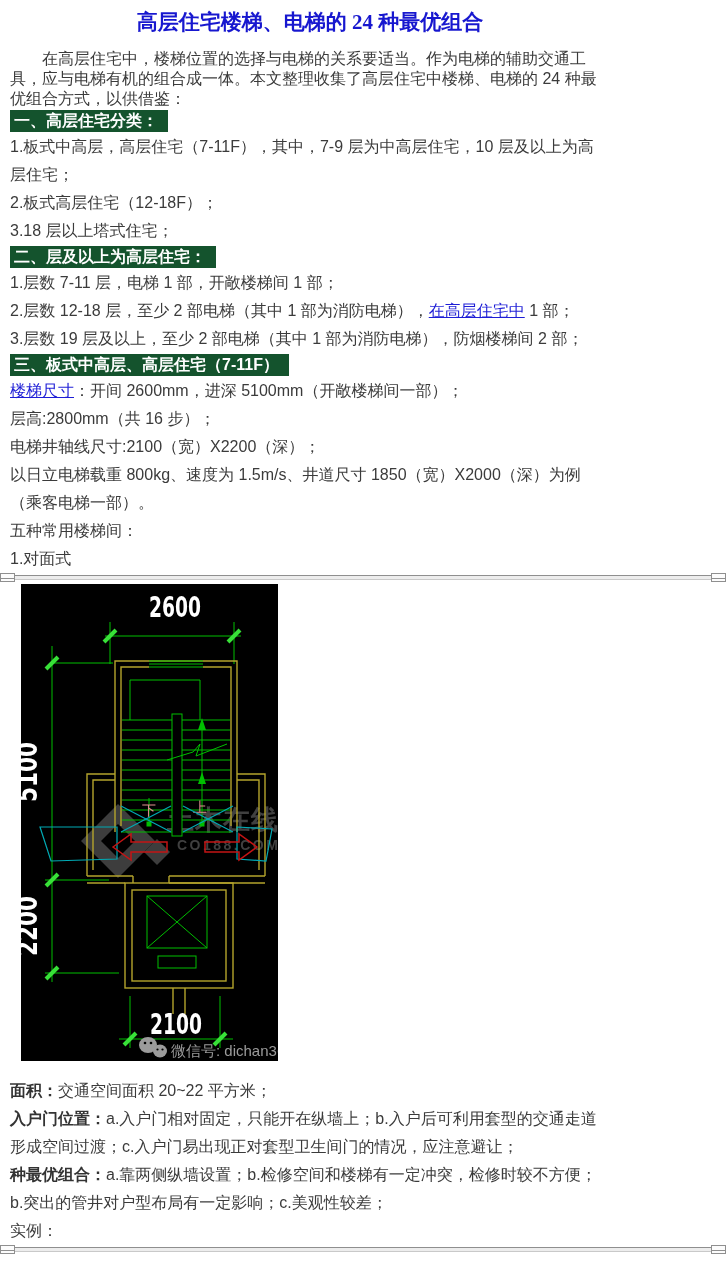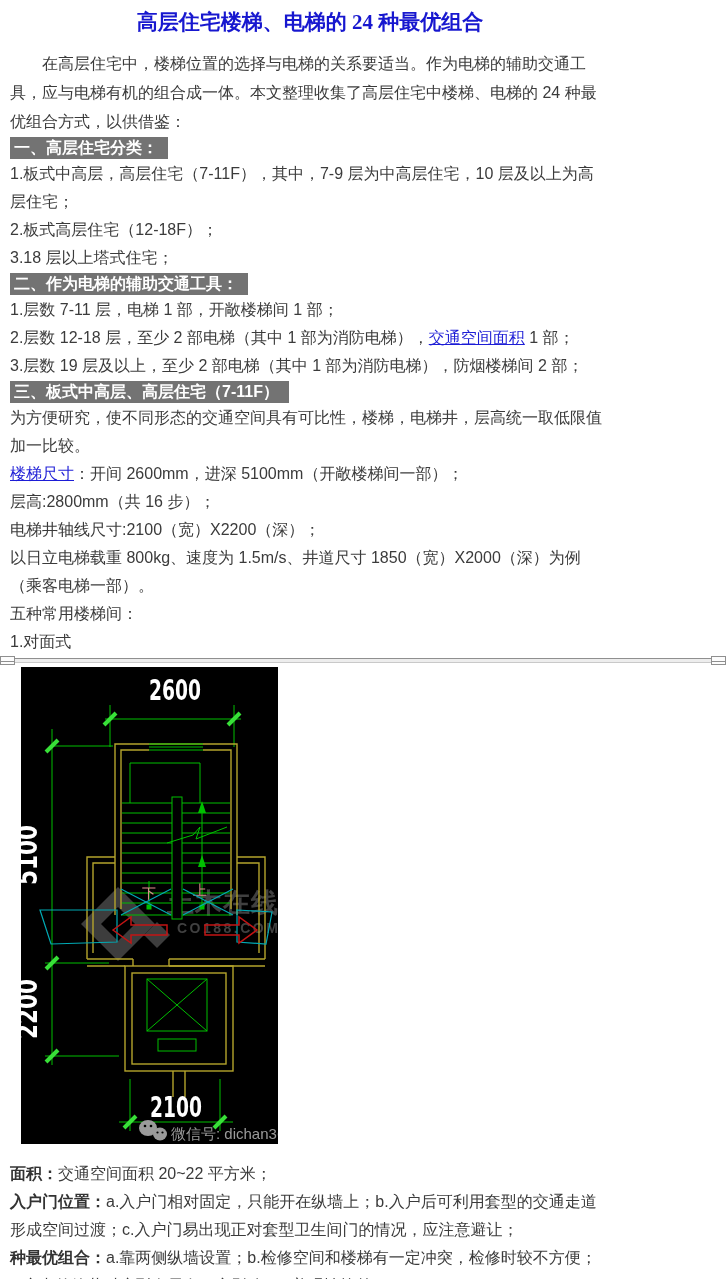"在高层住宅中，楼梯位置的选择与电梯的关系要适当。作为电梯的辅助交通工具，应与电梯" p.intro { line-height: 29px -> 20px }
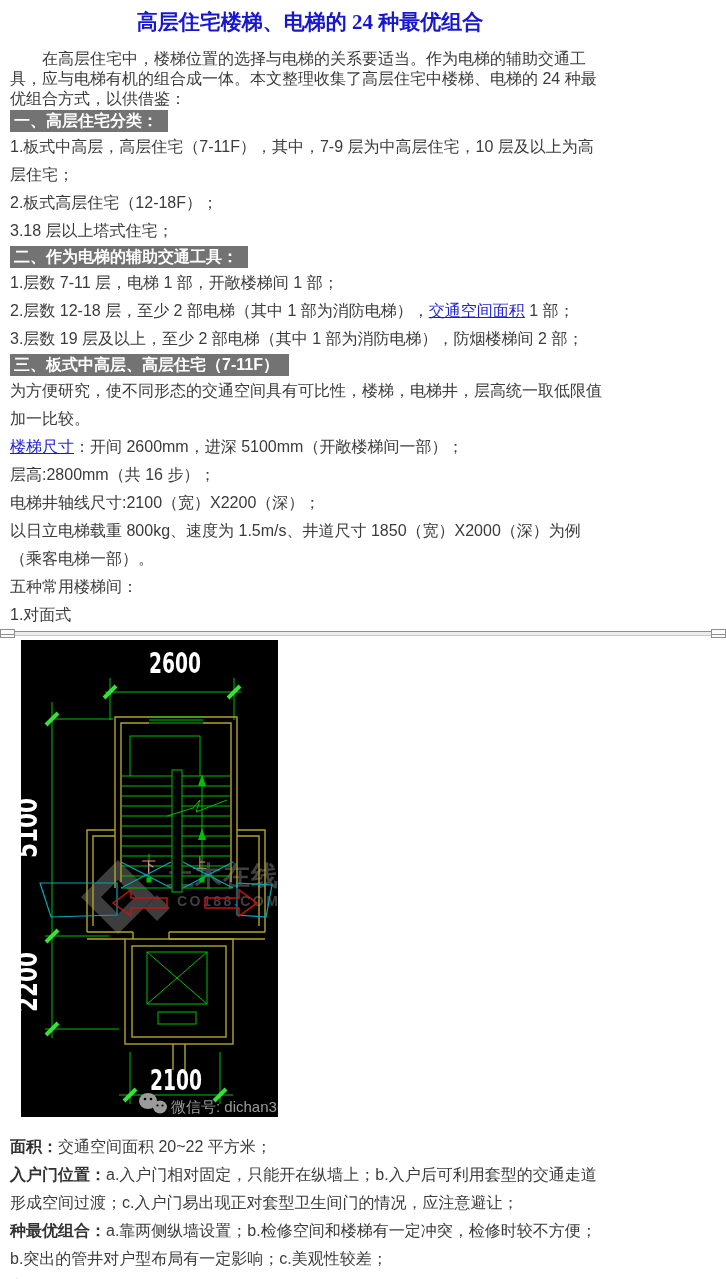"一、高层住宅分类：" .sec-h { background: #737373 -> #14532d }
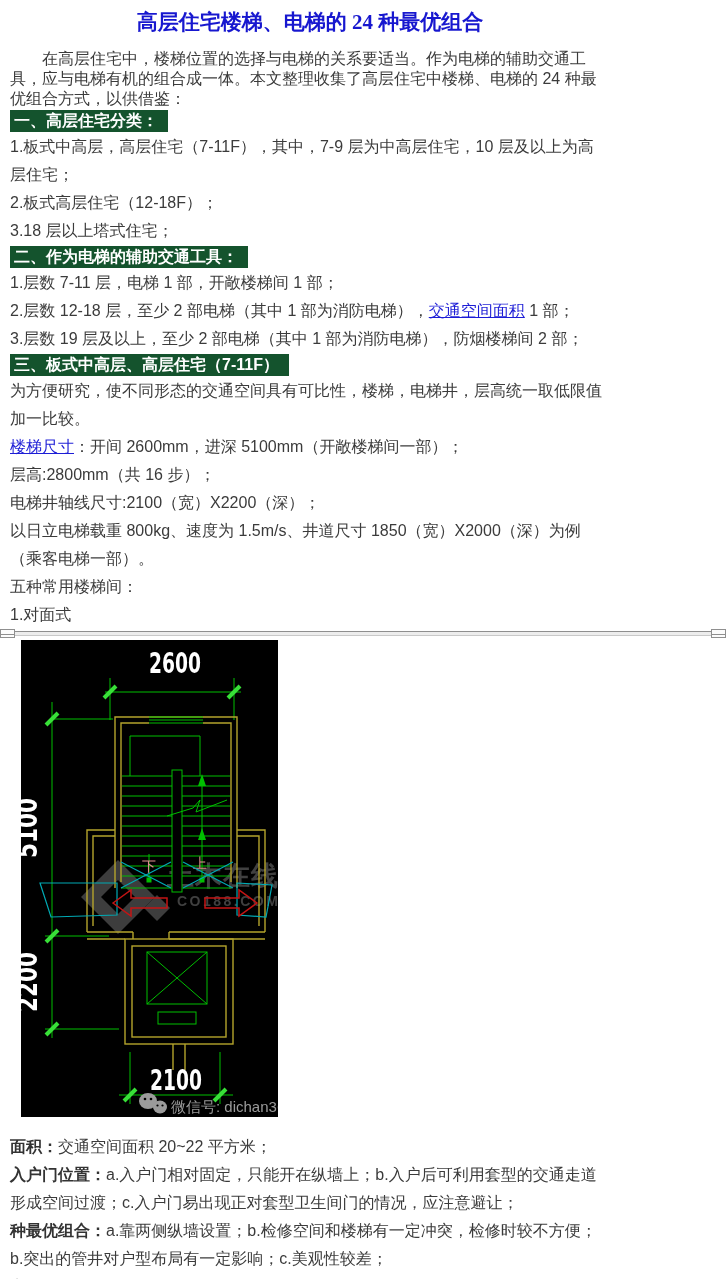"二、作为电梯的辅助交通工具：" span.sec-h { text: 作为电梯的辅助交通工具 -> 层及以上为高层住宅 }
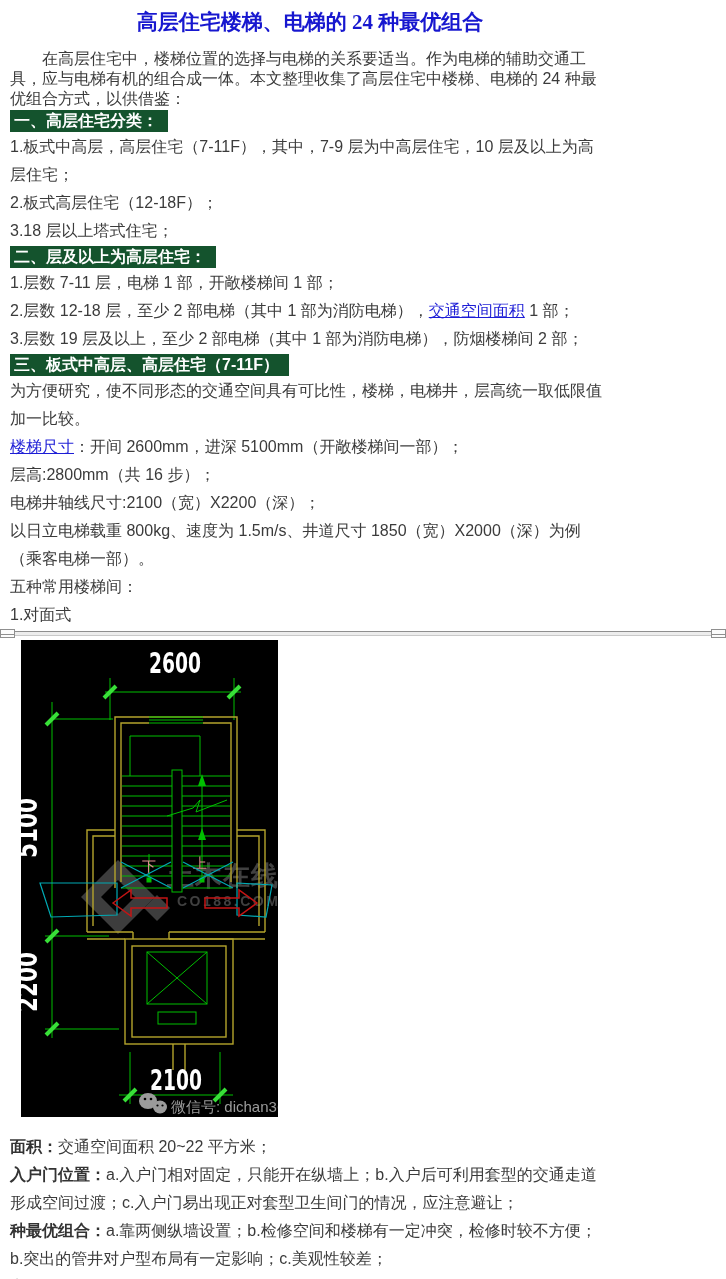"交通空间面积" a.lnk { text: 交通空间面积 -> 在高层住宅中 }
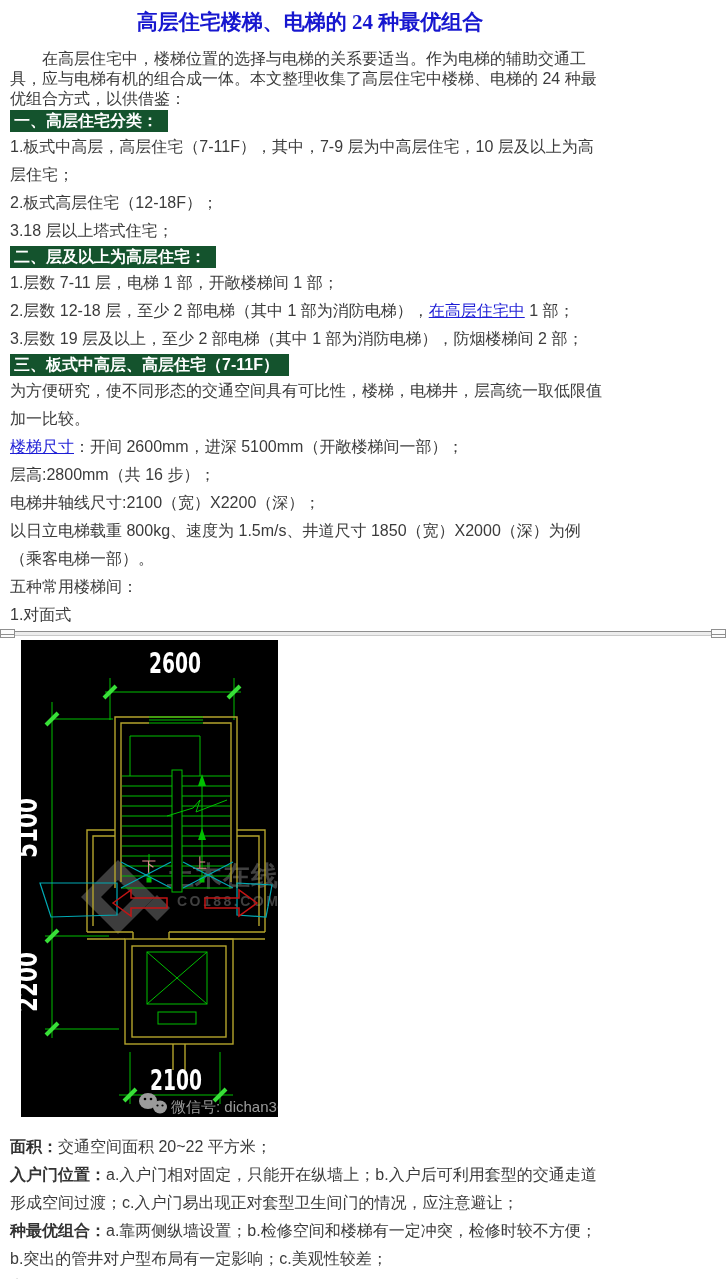"为方便研究，使不同形态的交通空间具有可比性，楼梯，电梯井，层高统一取低限值加一比" p.line { html: <p>为方便研究，使不同形态的交通空间具有可比性，楼梯，电梯井，层高统一取低限值加一比较。</p> -> none }
